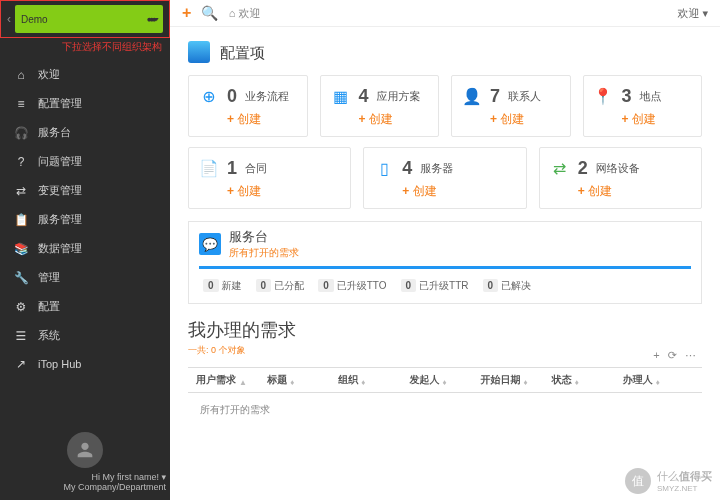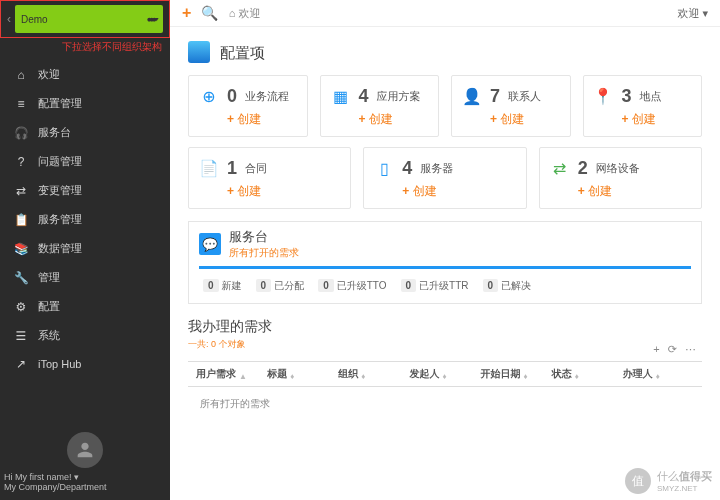"我办理的需求" .myreq h3 { font-size: 14px -> 18px }
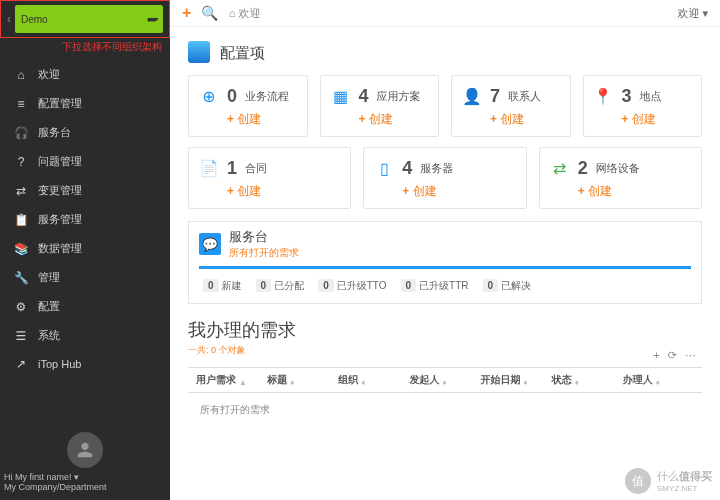"Hi My first name! ▾" .userblk { text-align: left -> right }
